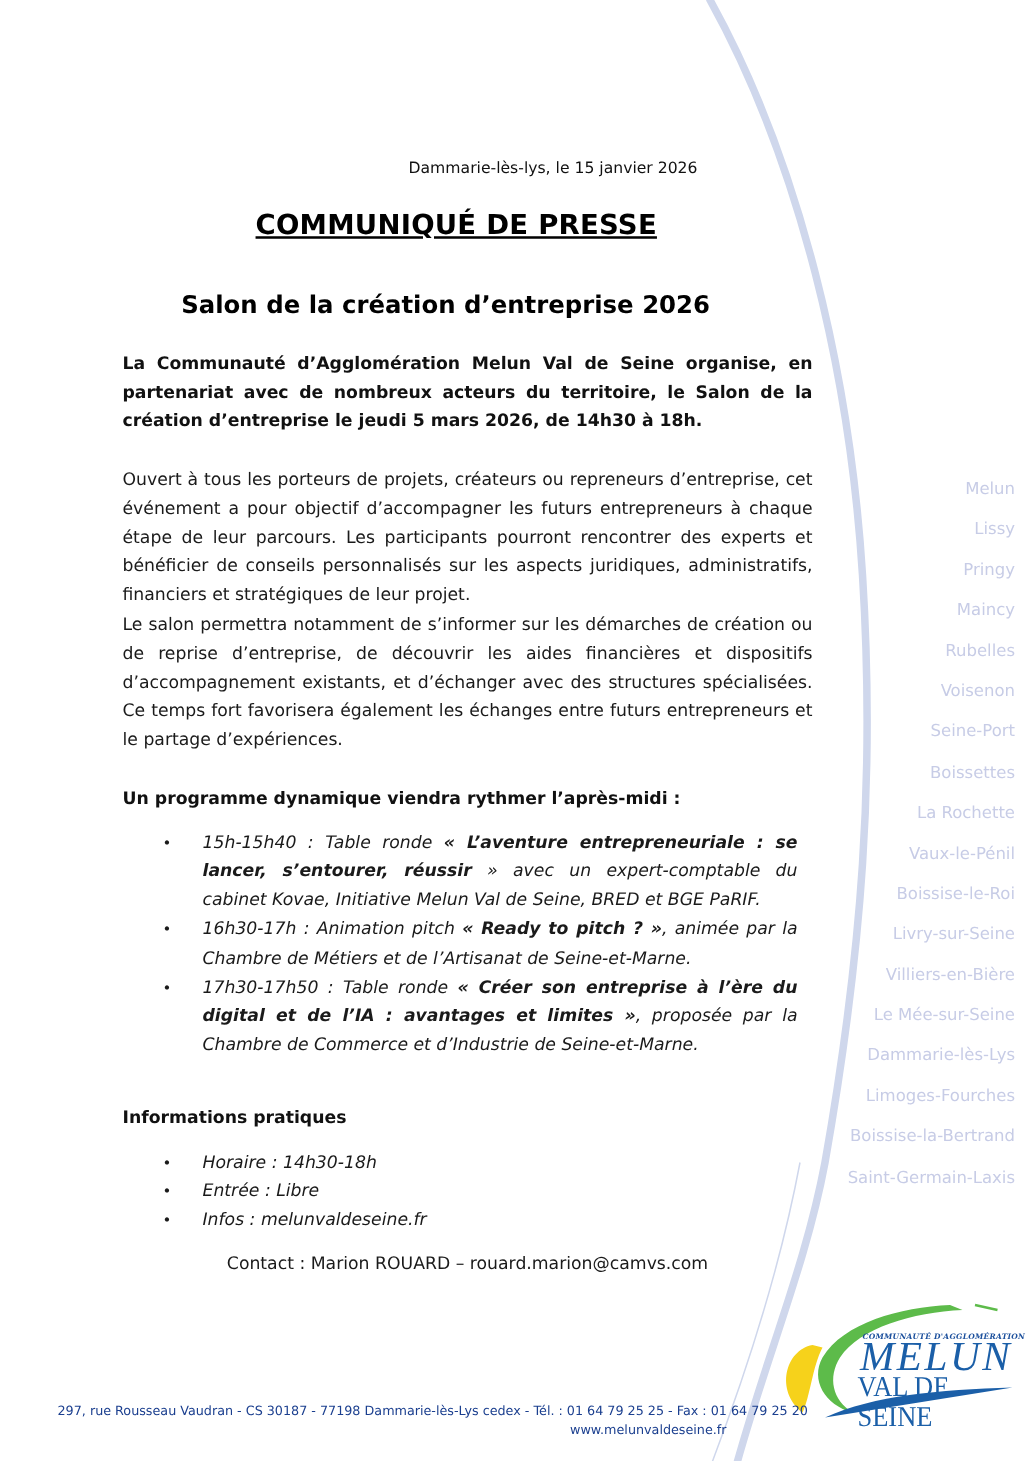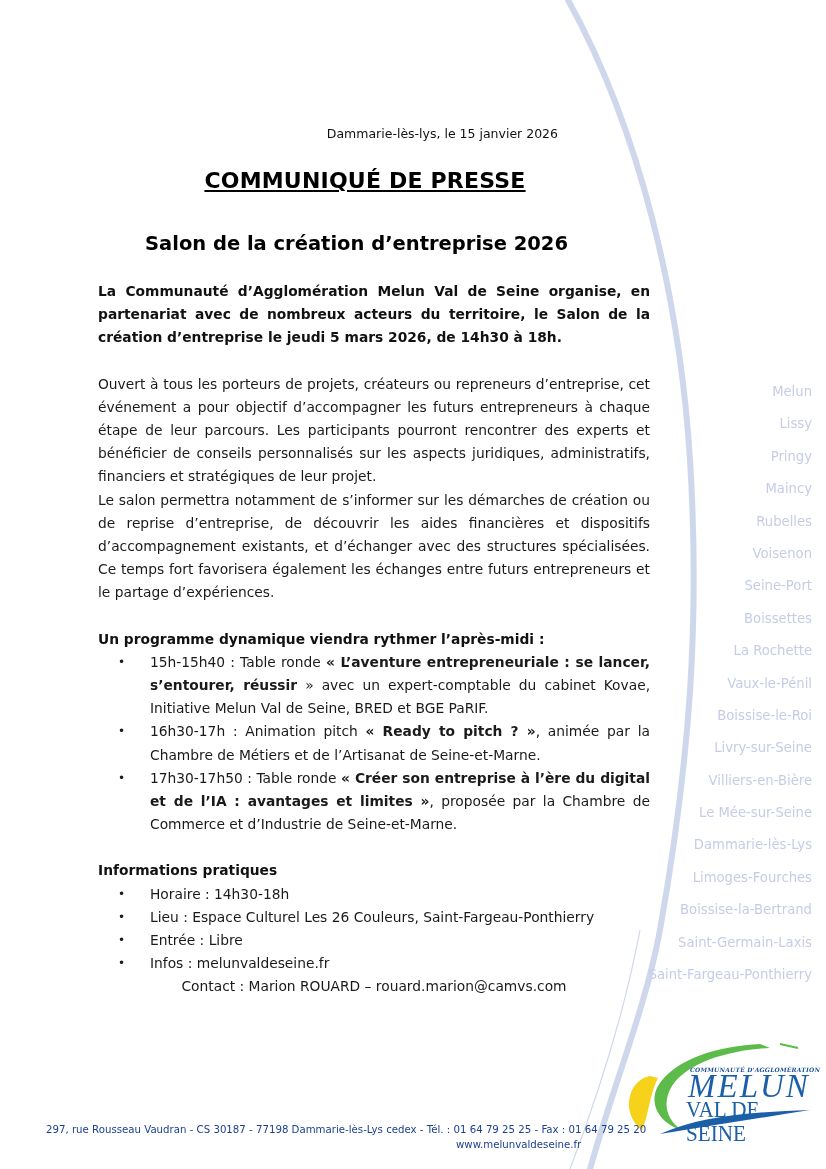"15h-15h40 : Table ronde «" ul { font-style: none -> italic; margin: 0 -> 12px }
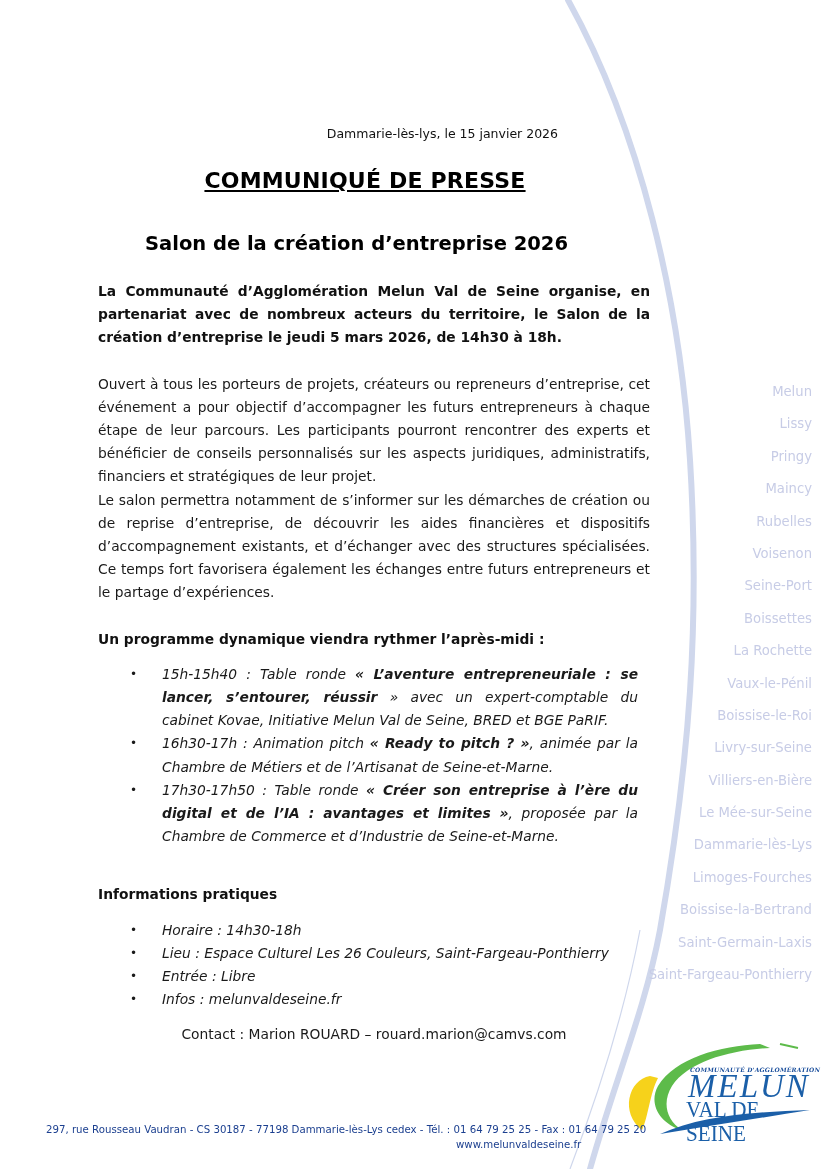"Lieu : Espace Culturel Les" li.info-li { html: <li>Lieu : Espace Culturel Les 26 Couleurs, Saint-Fargeau-Ponthierry</li> -> none }
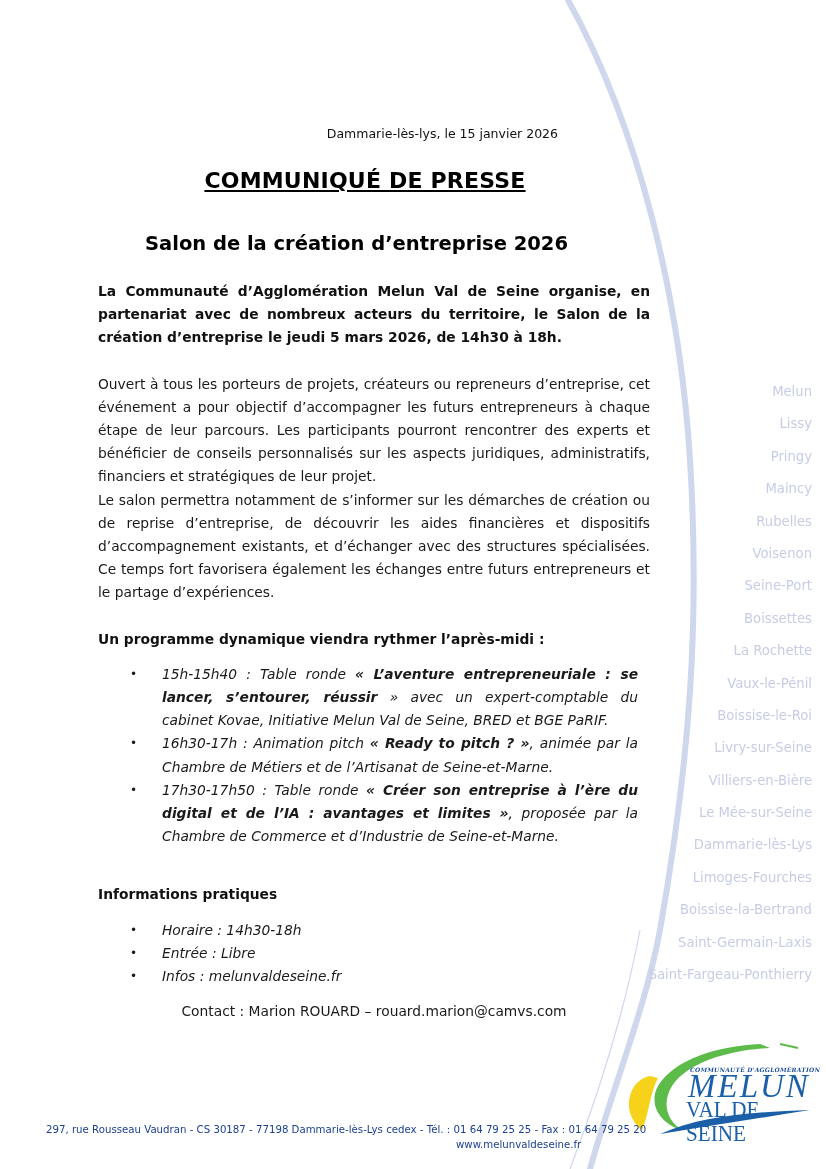"Saint-Fargeau-Ponthierry" div.commune { html: <div>Saint-Fargeau-Ponthierry</div> -> none }
